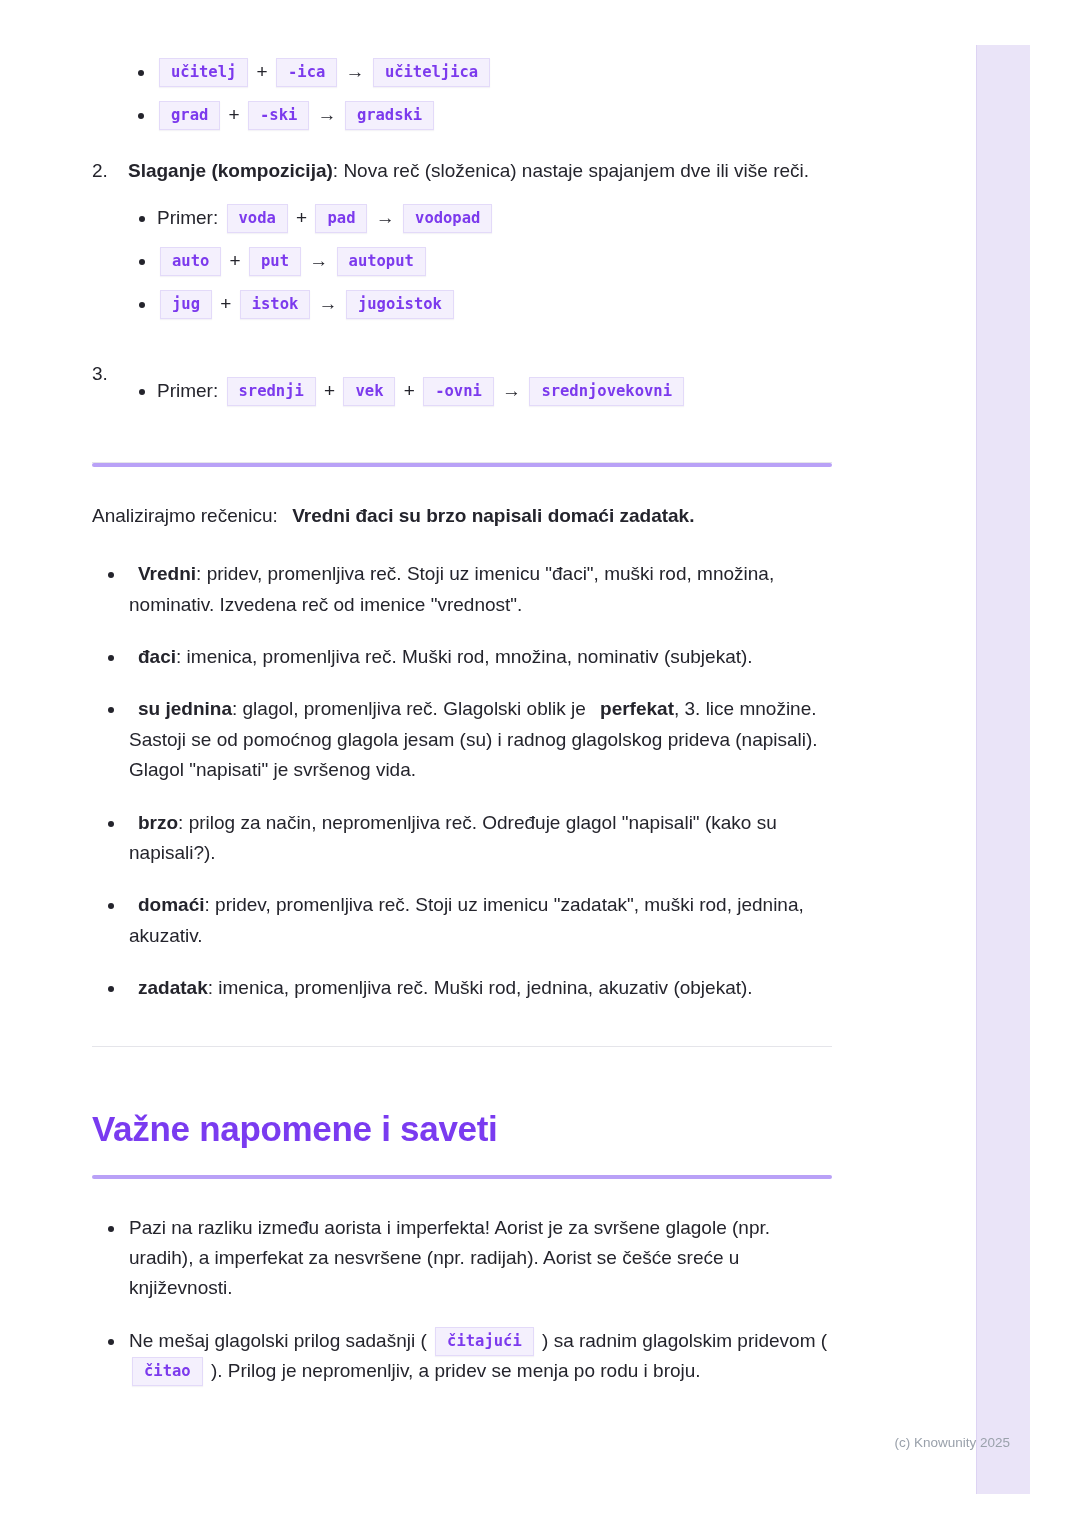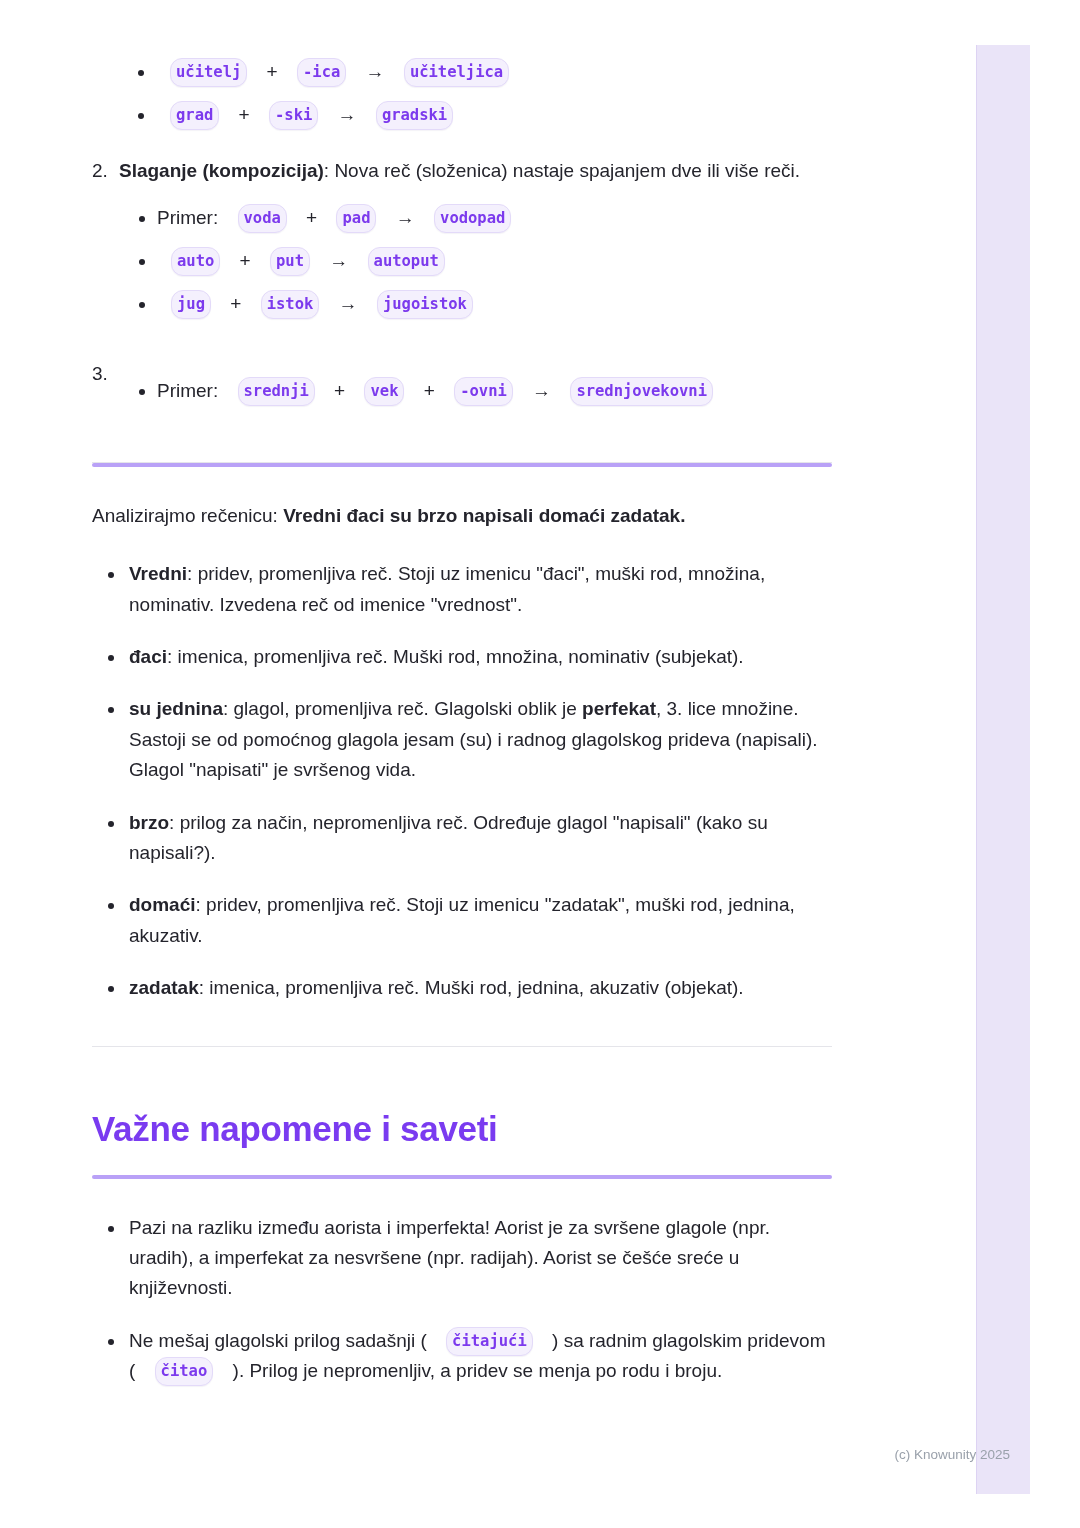"učitelj" .code { border-radius: 12px -> 0; margin: 0 14px -> 0 3px; padding: 3px 5px -> 3px 11px }
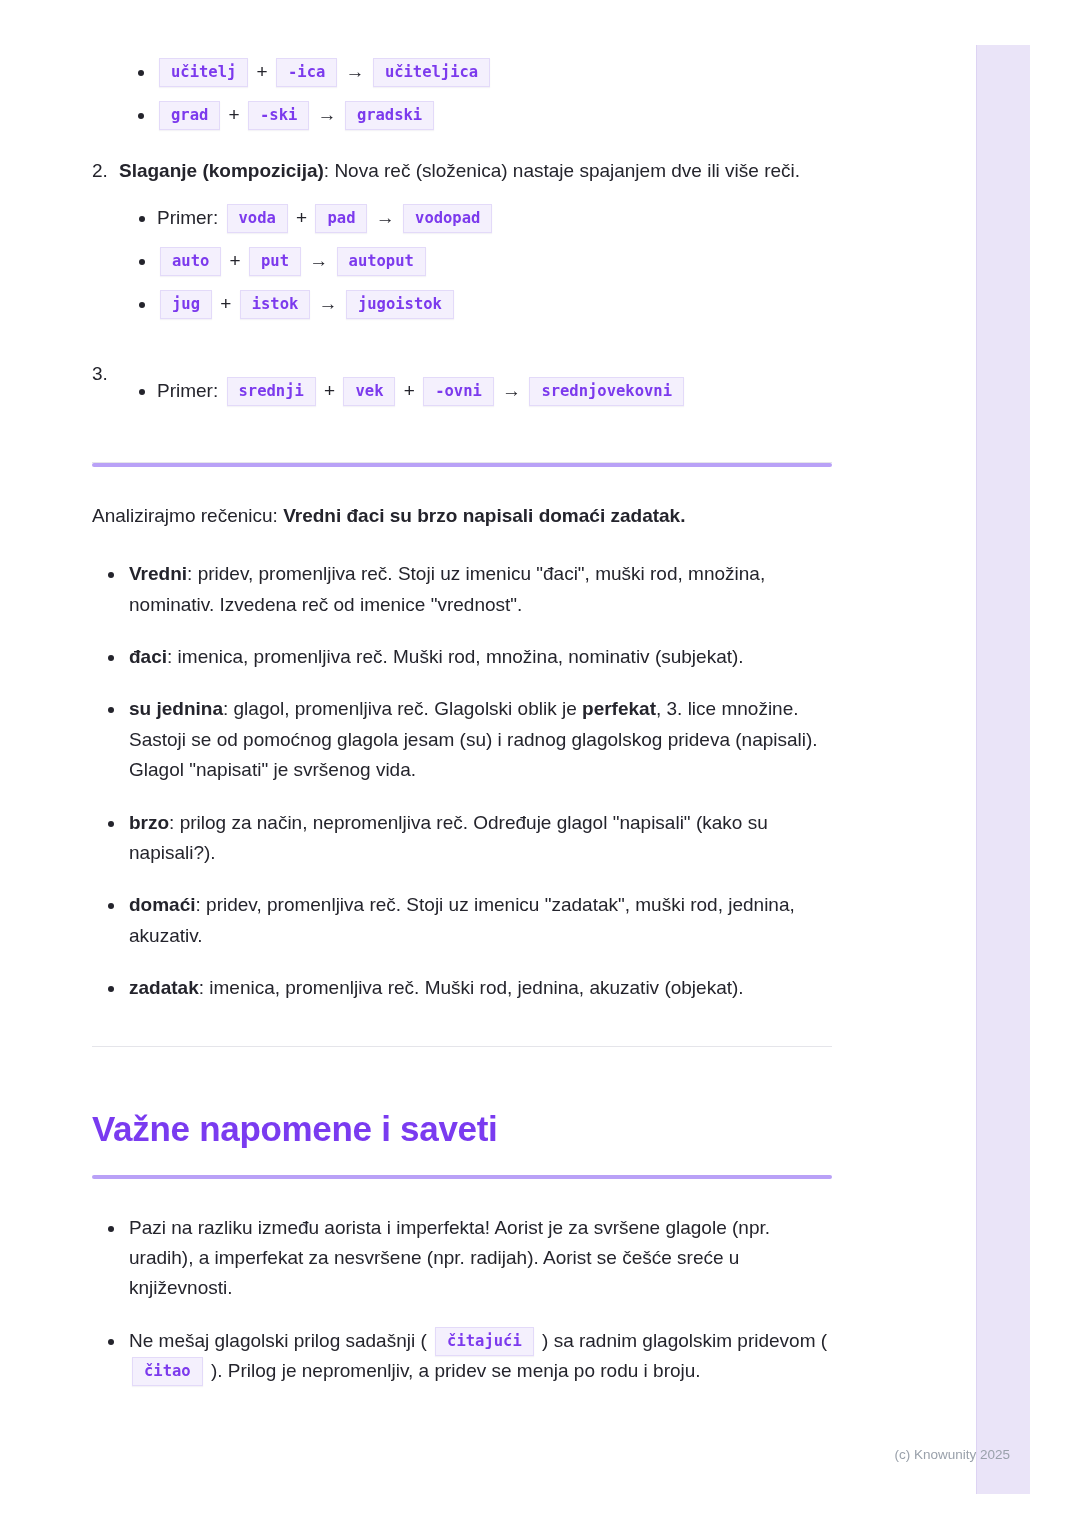"Slaganje (kompozicija)" .b { margin-left: none -> 9px }
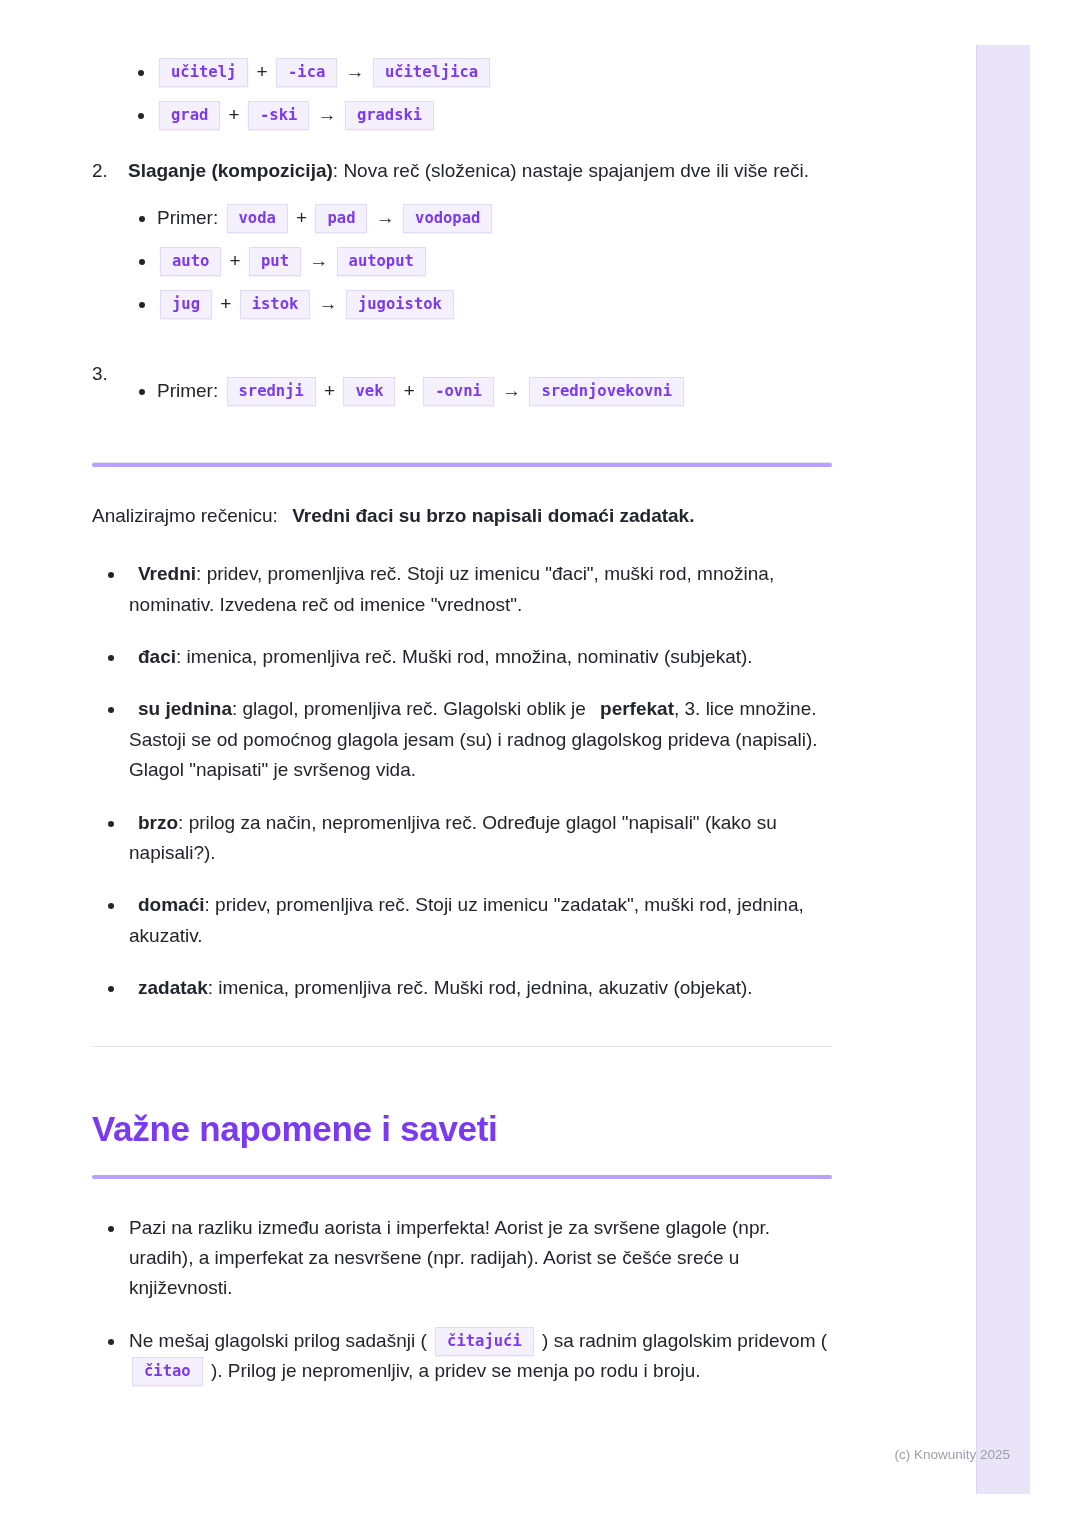"(c) Knowunity 2025" .footer { bottom: 66px -> 78px }
